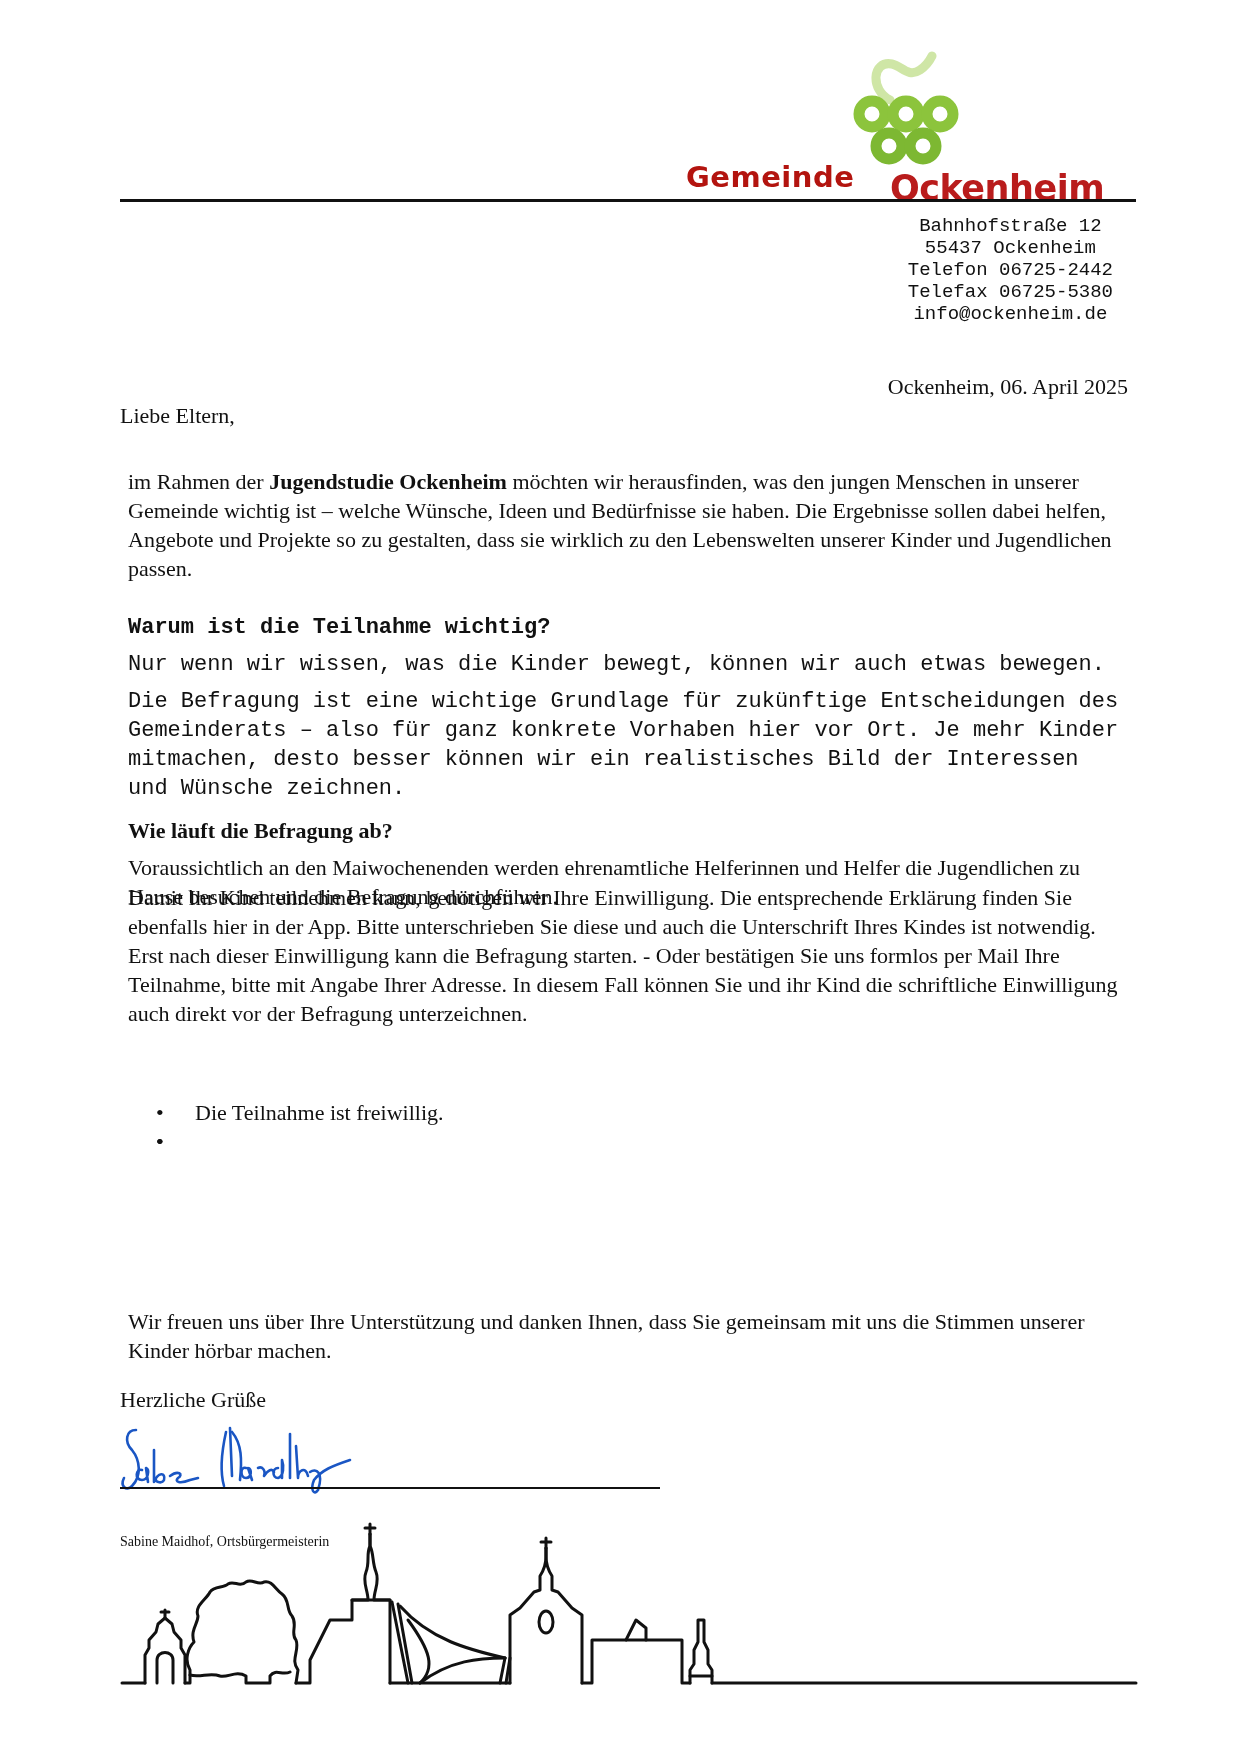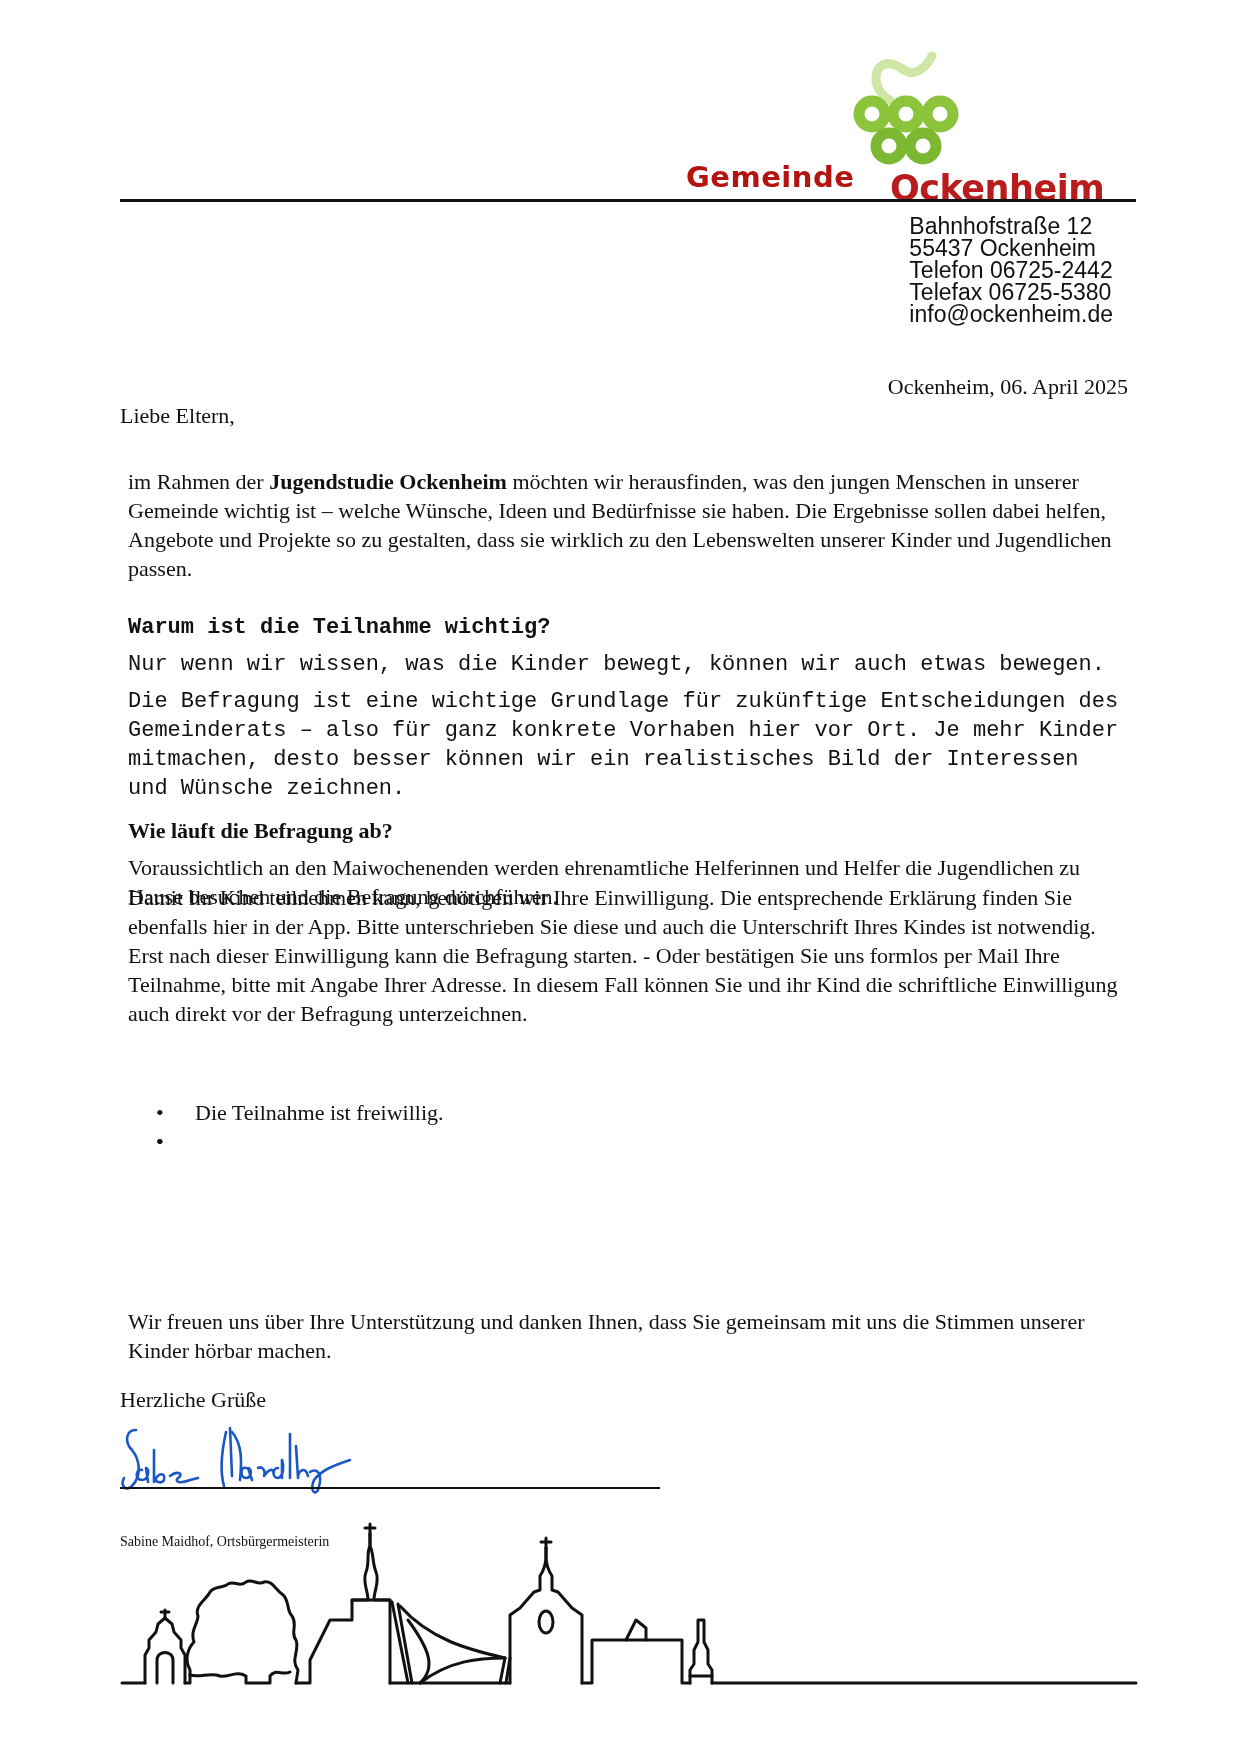"Bahnhofstraße 12" #address { font-family: Liberation Sans, sans-serif -> Liberation Mono, monospace; font-size: 23px -> 19px; text-align: left -> center }
